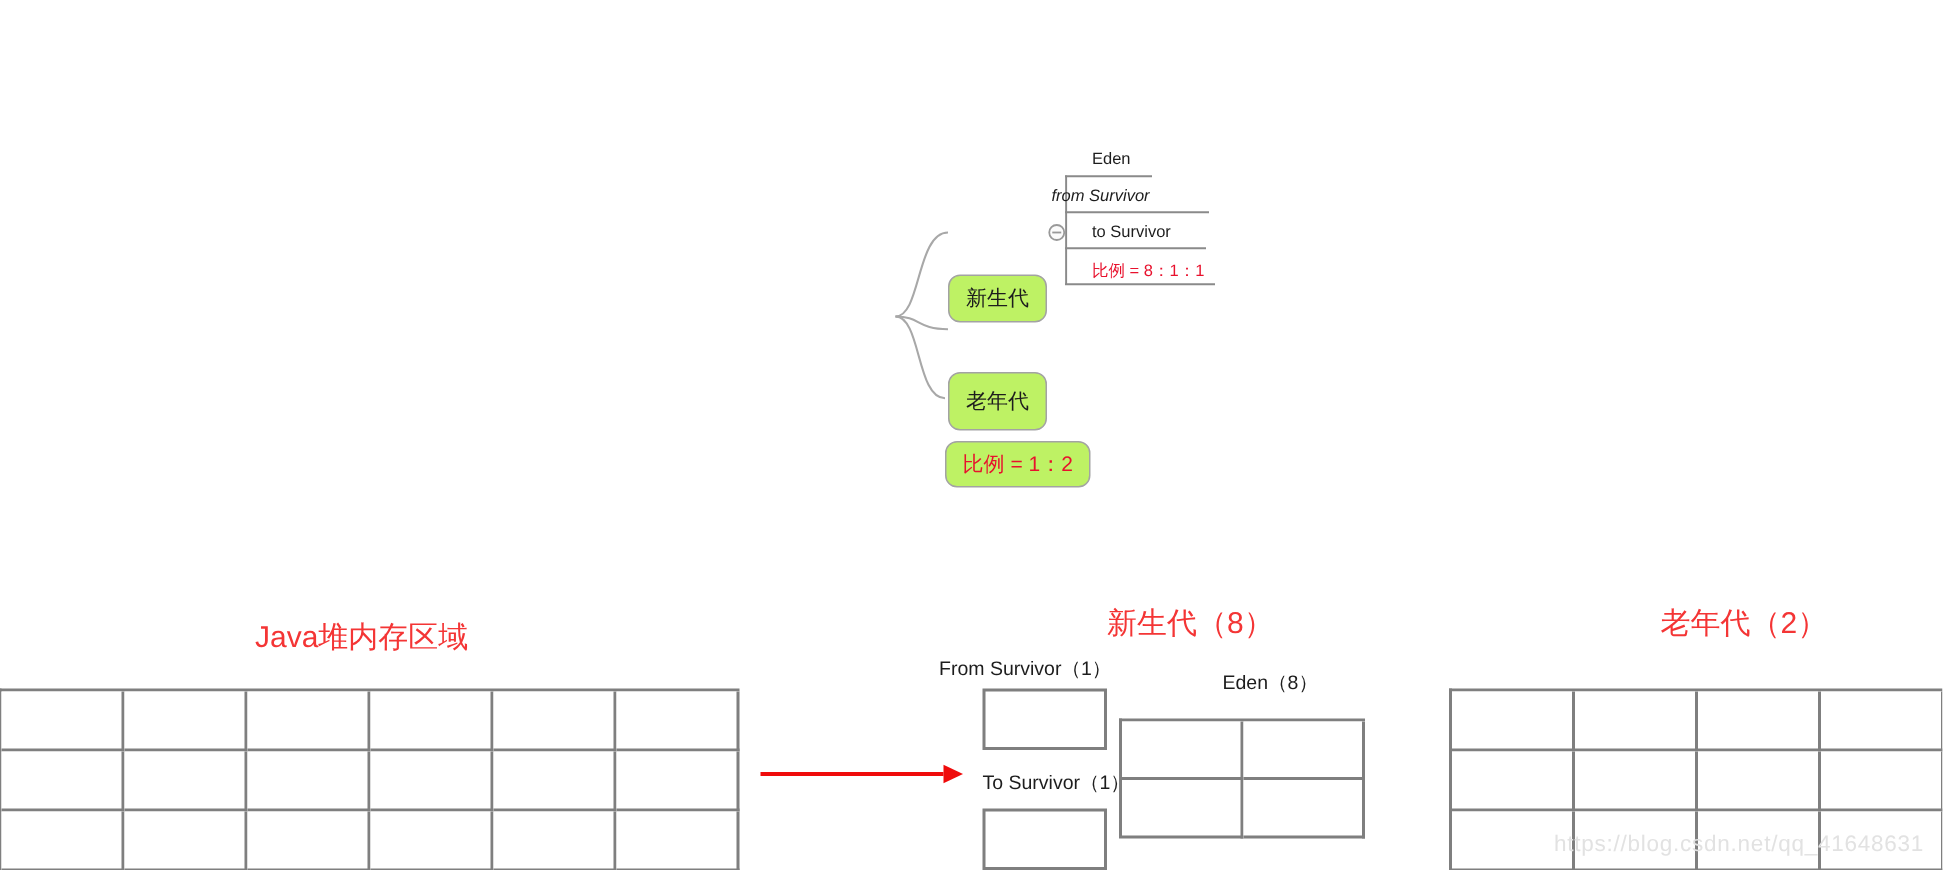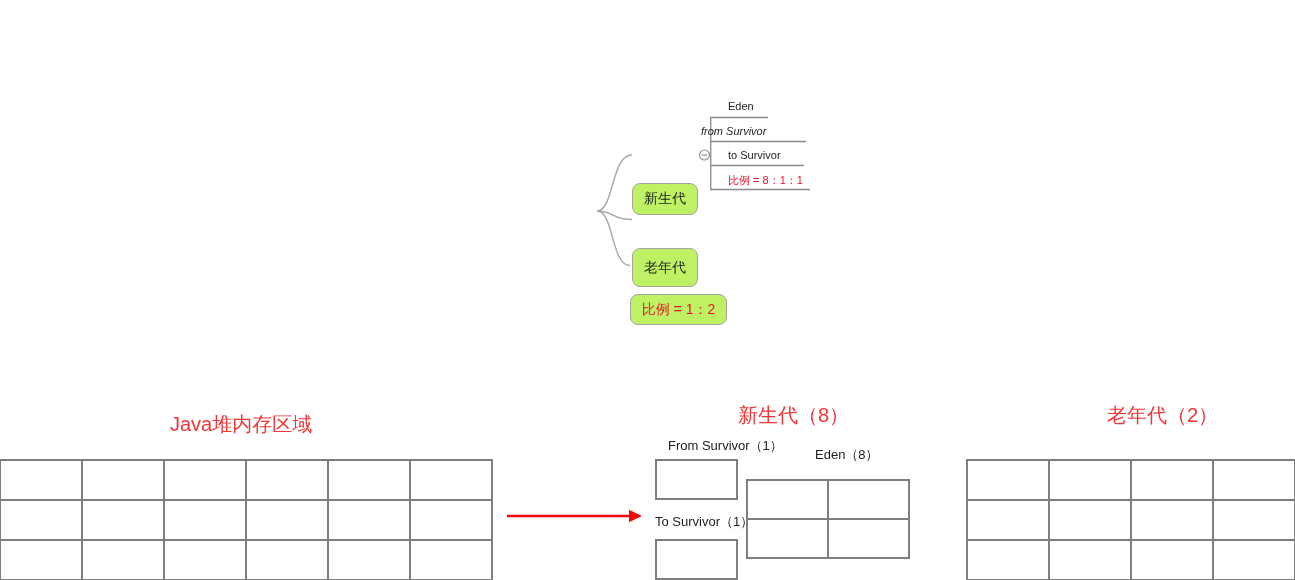"From Survivor（1）" div.small-label { left: 668px -> 626px }
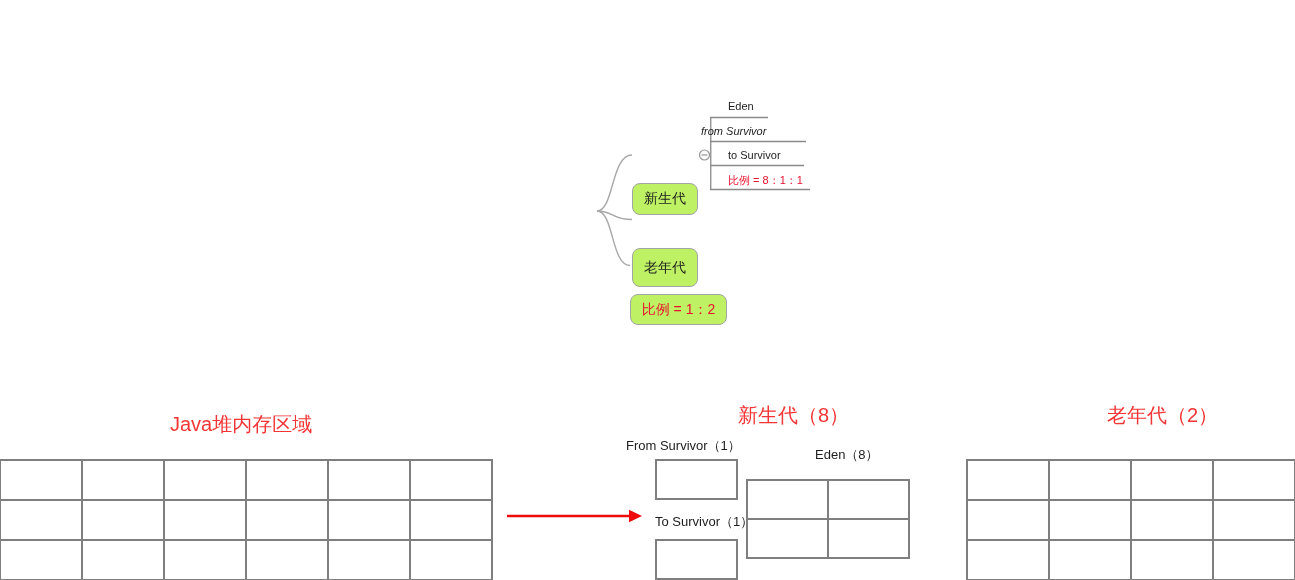"https://blog.csdn.net/qq_41648631" div.watermark { html: none -> <div>https://blog.csdn.net/qq_41648631</div> }
